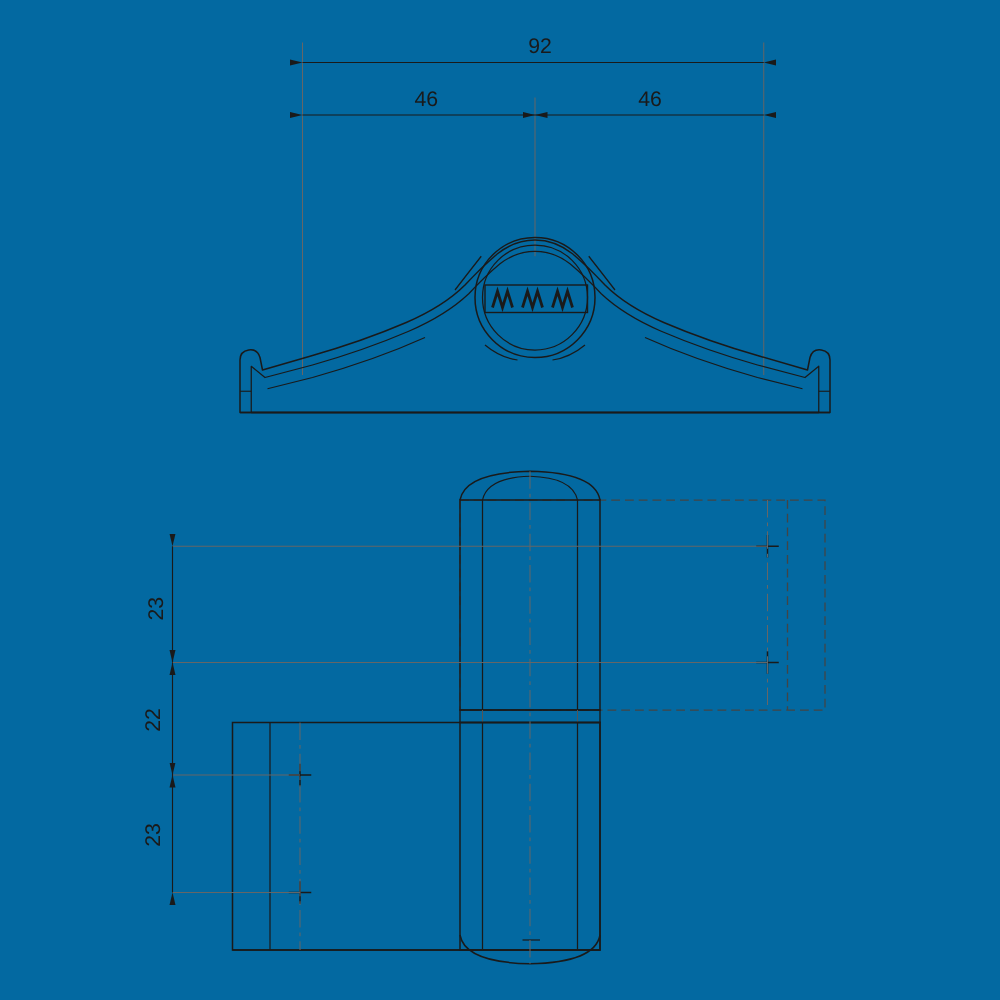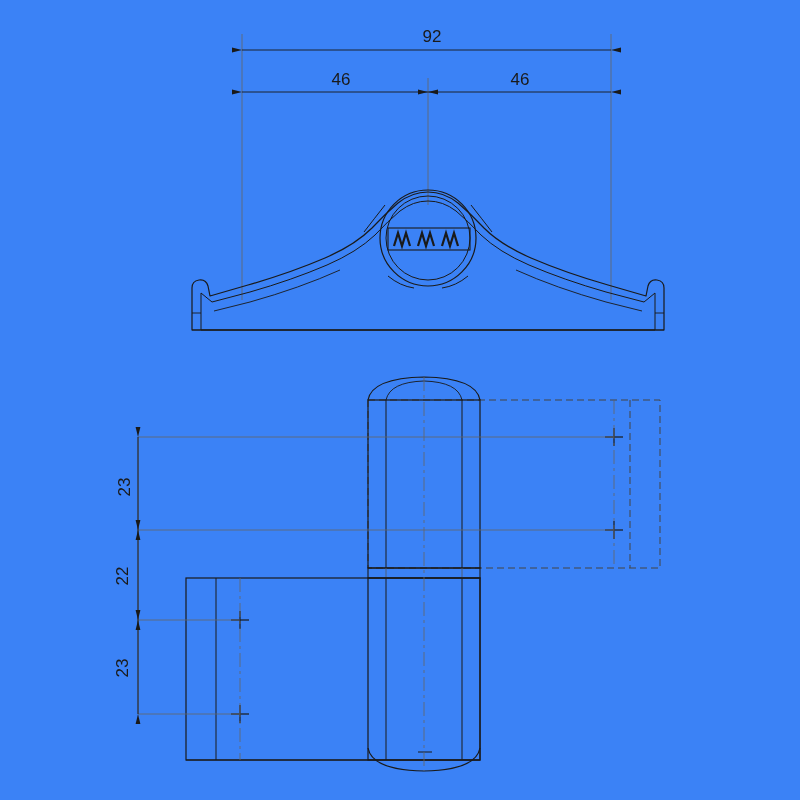"92" #sheet { background: #3b82f6 -> #0369a1 }
